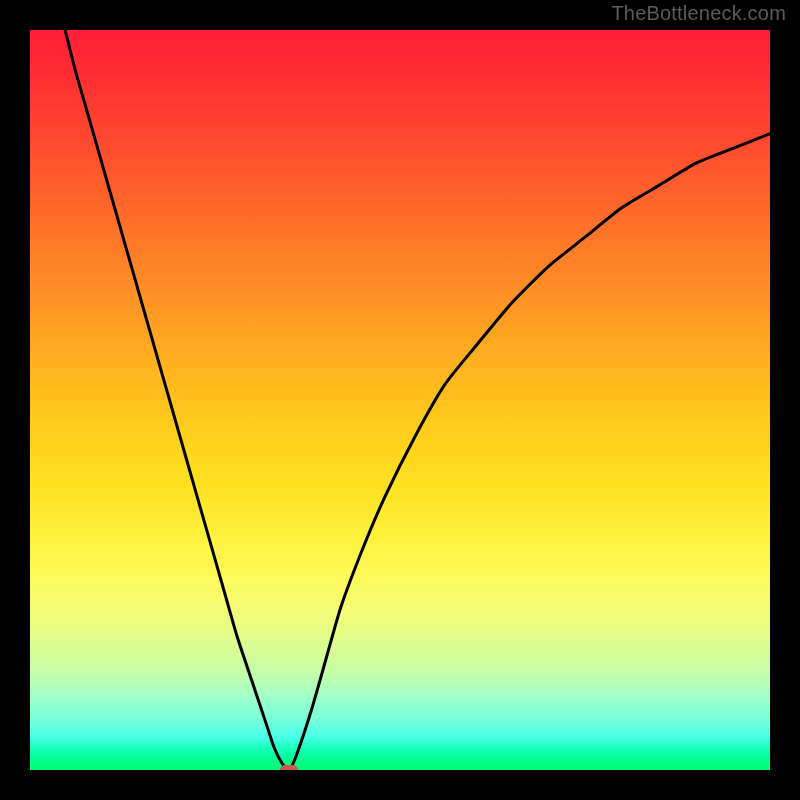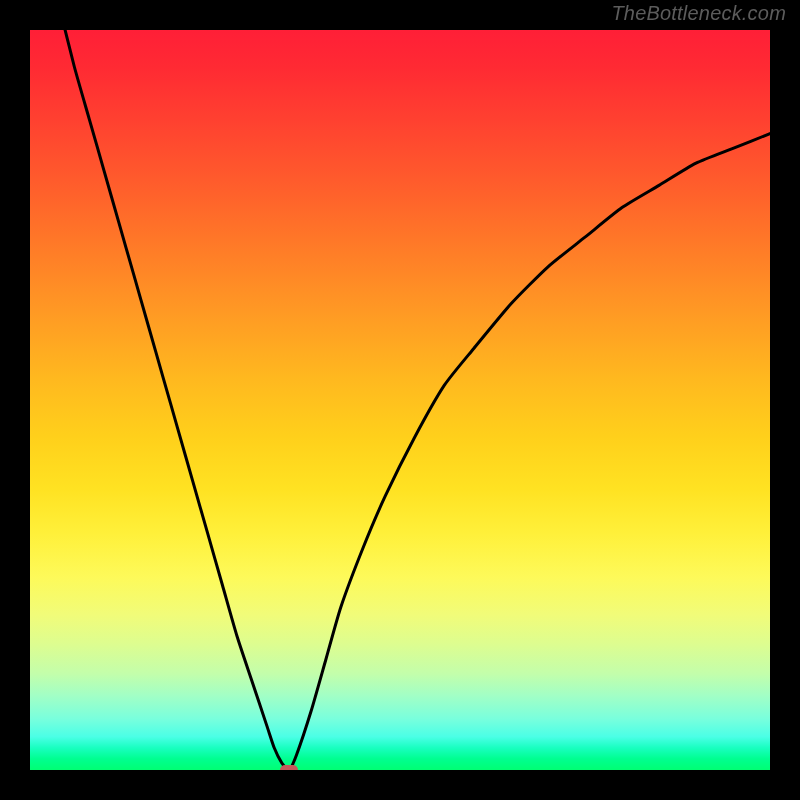"TheBottleneck.com" .watermark { font-style: italic -> none }
